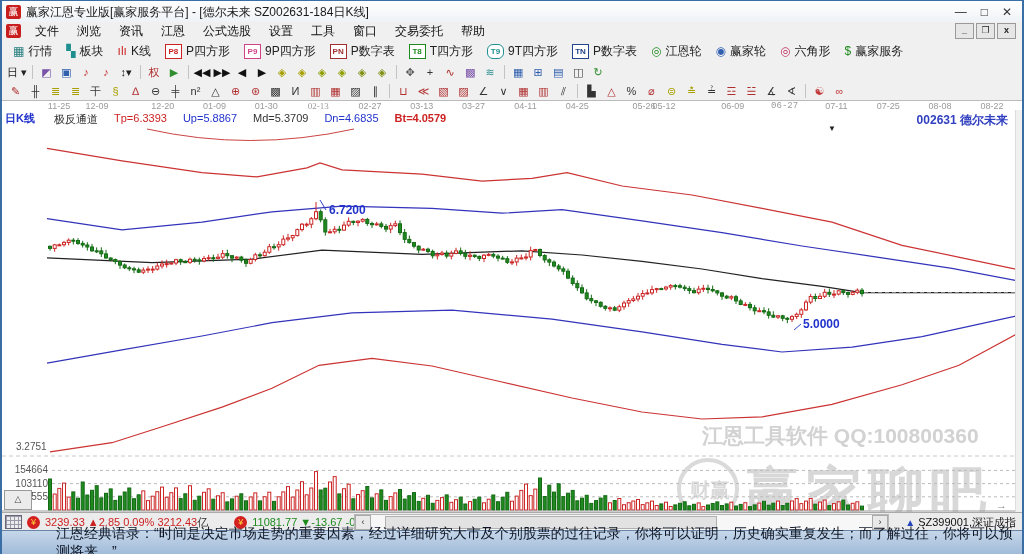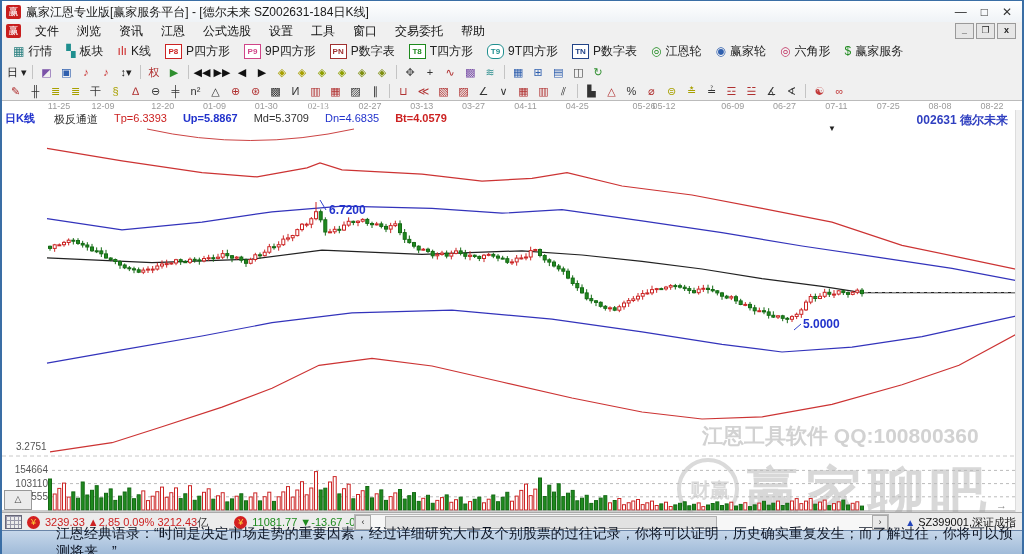"12-09" span.dlabel { left: 101px -> 95px }
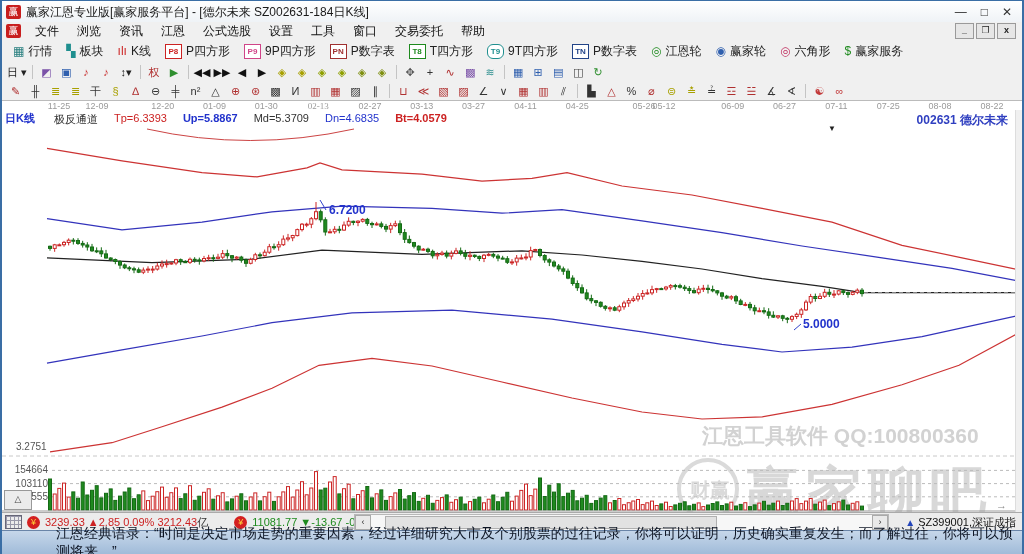"06-27" span.dlabel { font-family: none -> Liberation Mono, monospace }
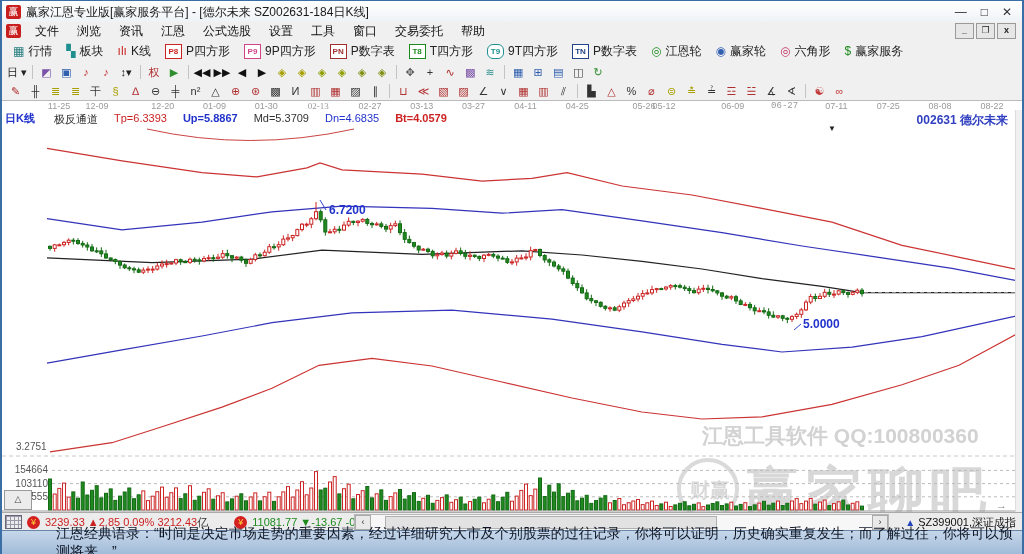"Up=5.8867" span { font-weight: bold -> none }
